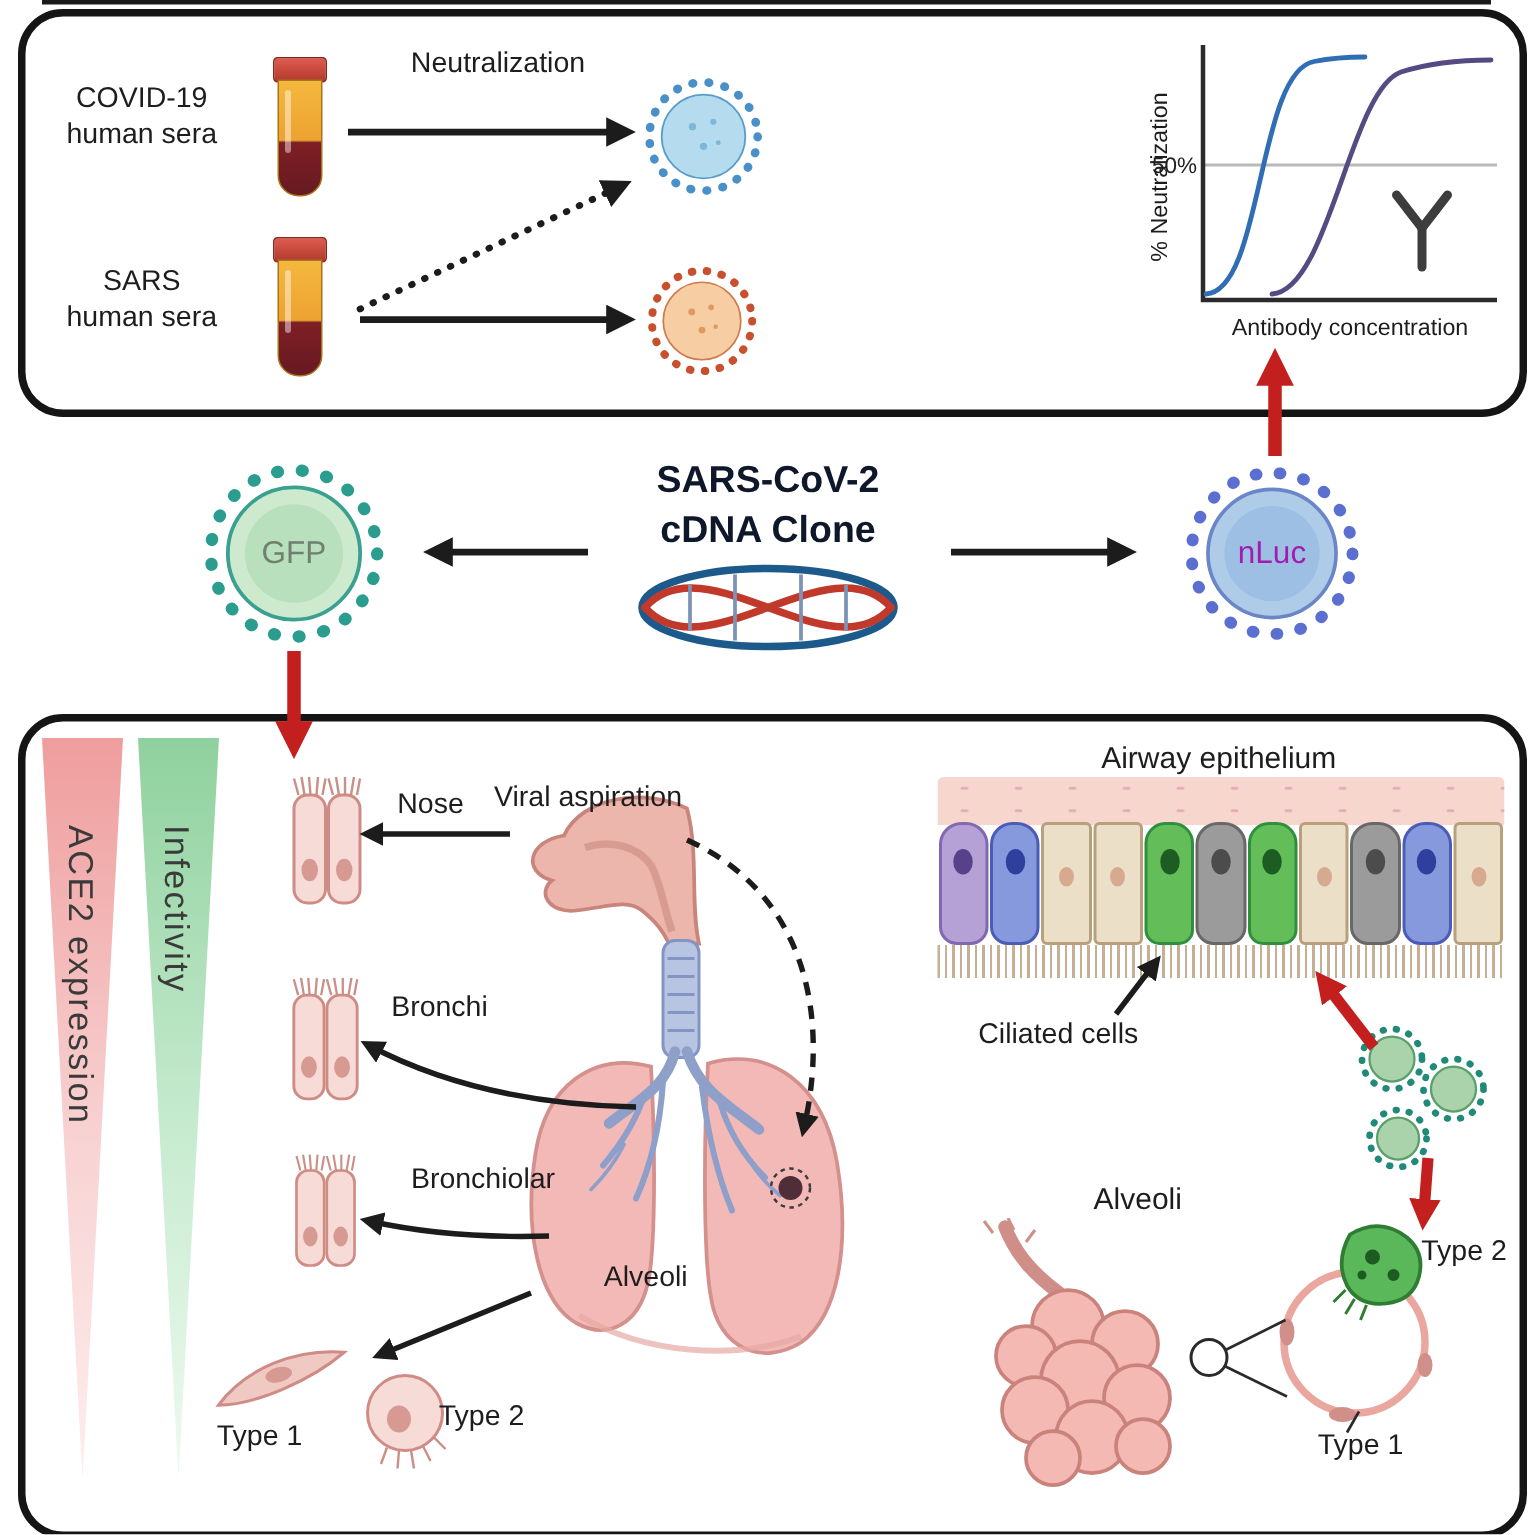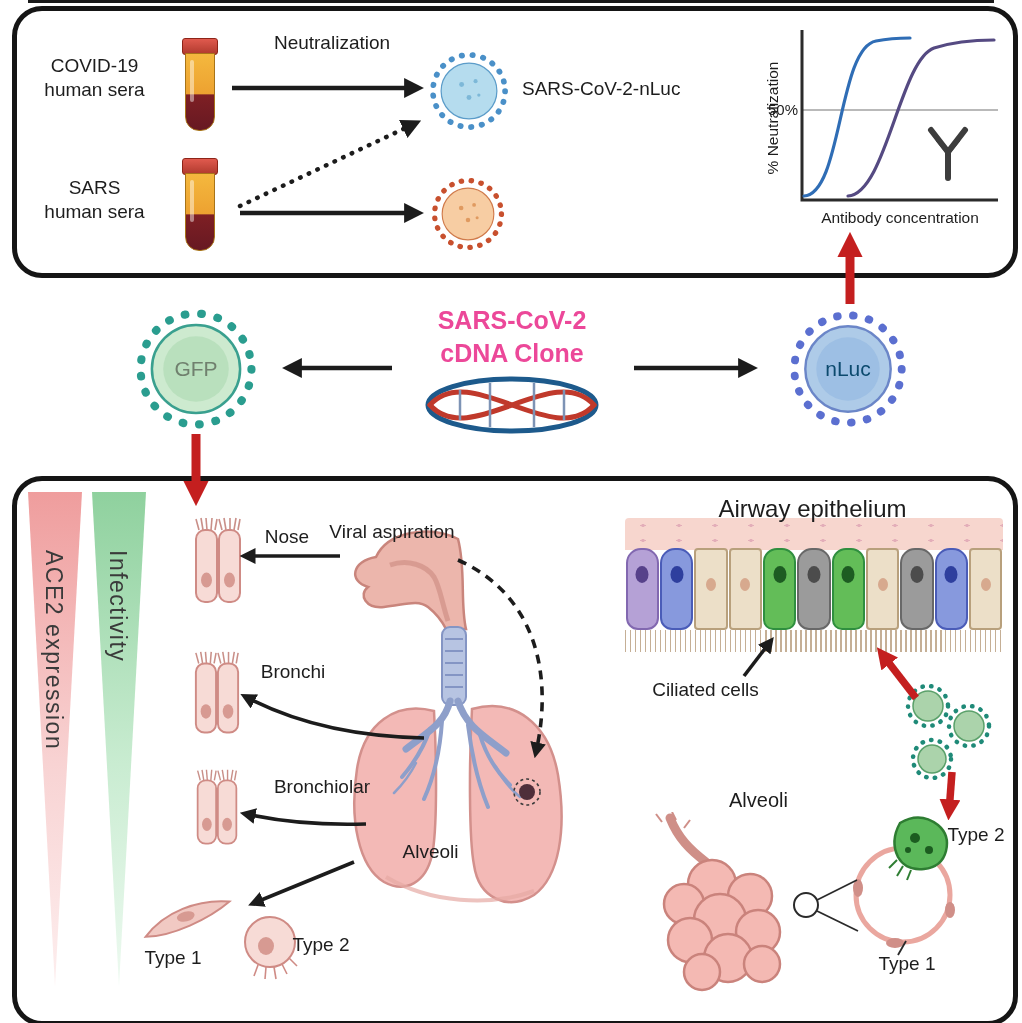"SARS-CoV-2-nLuc" div.lbl { html: <div>SARS-CoV-2-nLuc</div> -> none }
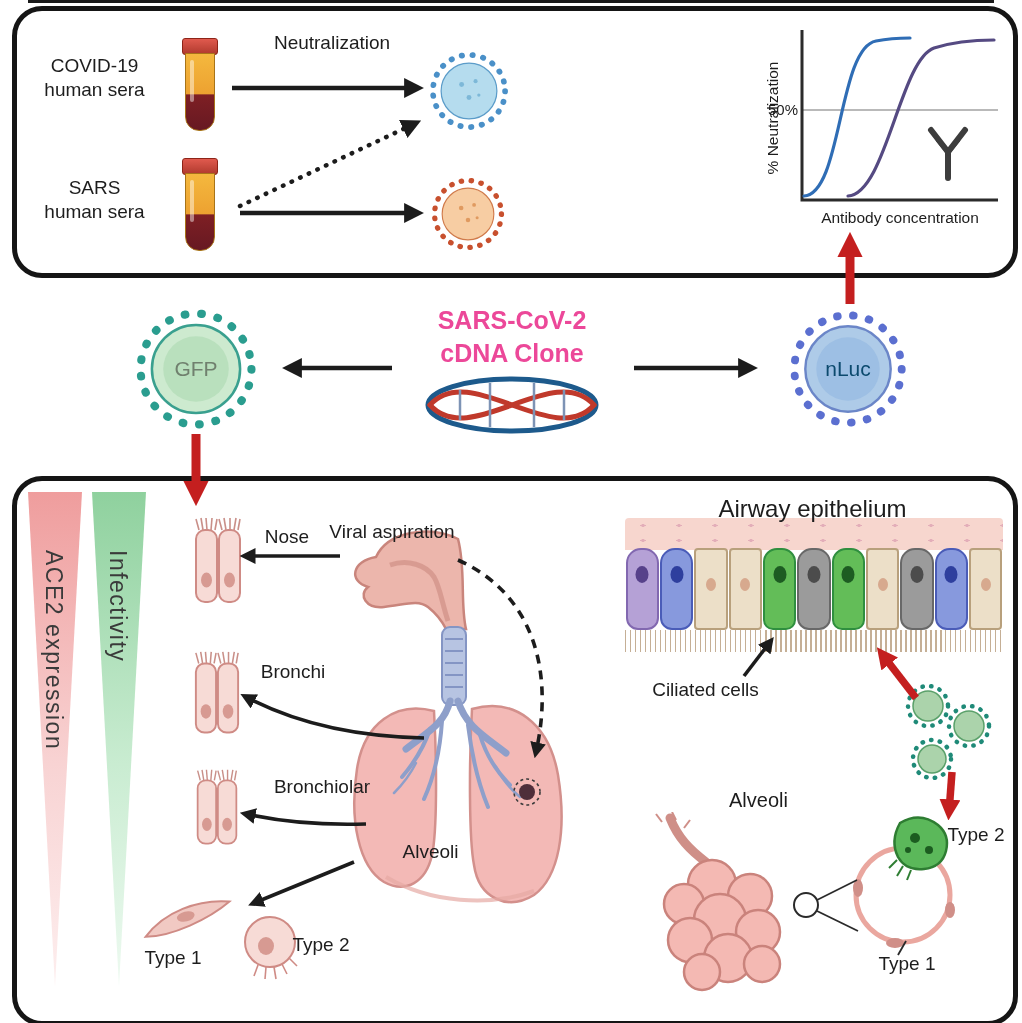"SARS-CoV-2" .title { color: #ec4899 -> #0f172a }
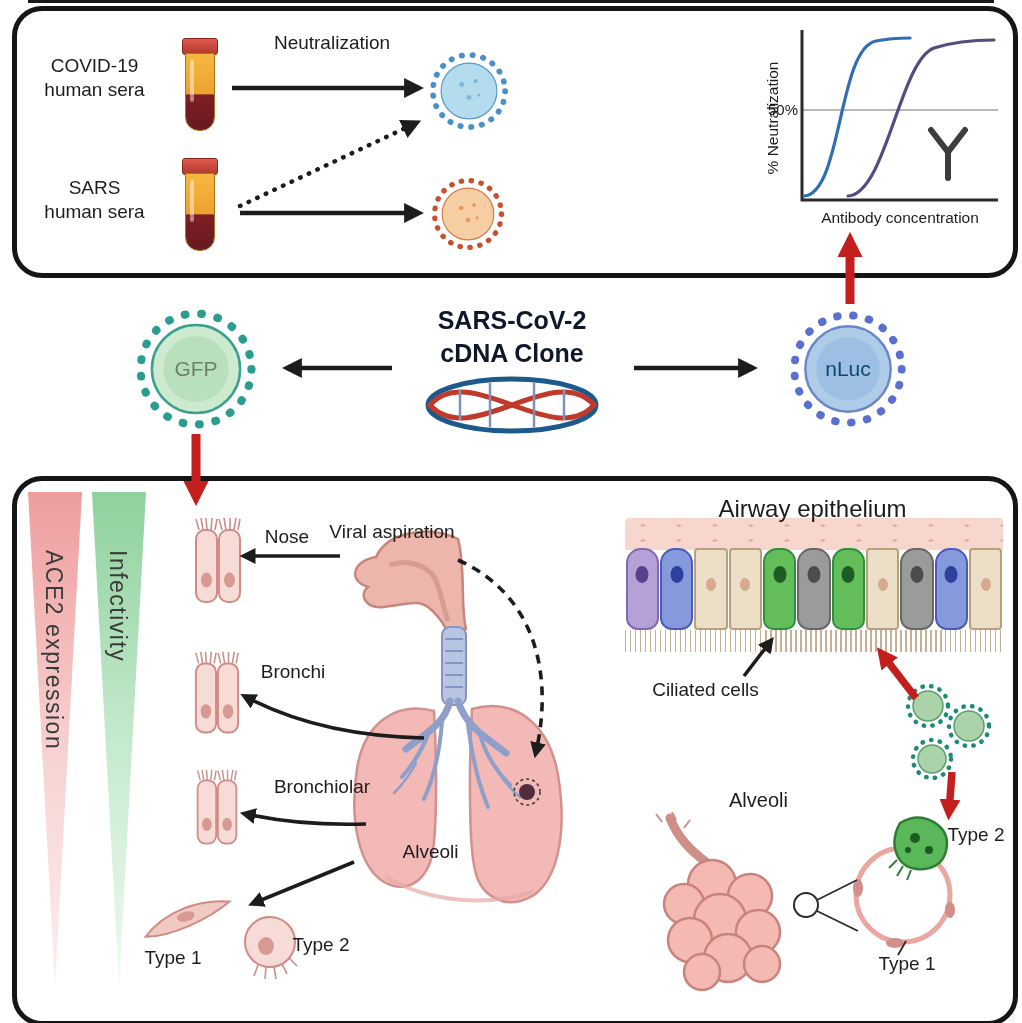"nLuc" div.viruslabel { color: #0c4a6e -> #a21caf }
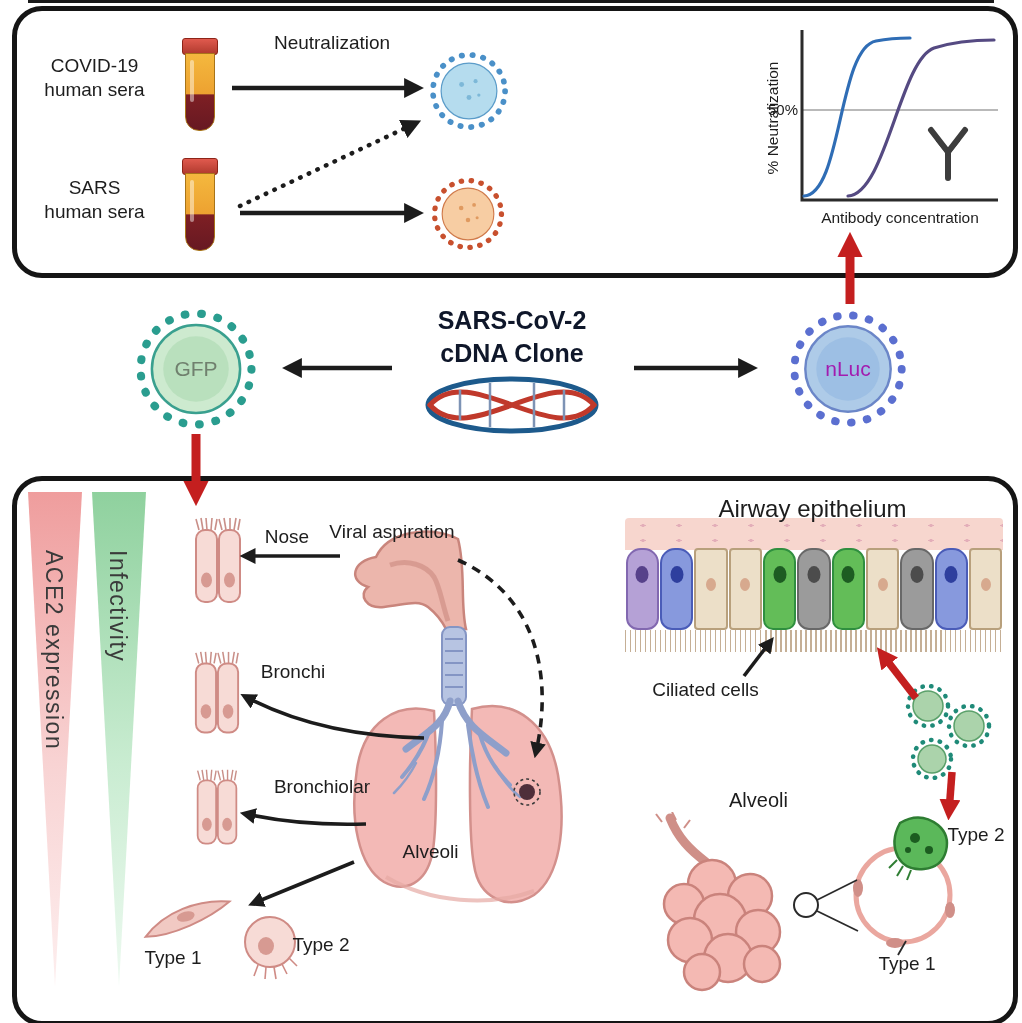"Airway epithelium" div.lbl { font-size: 24px -> 20px }
